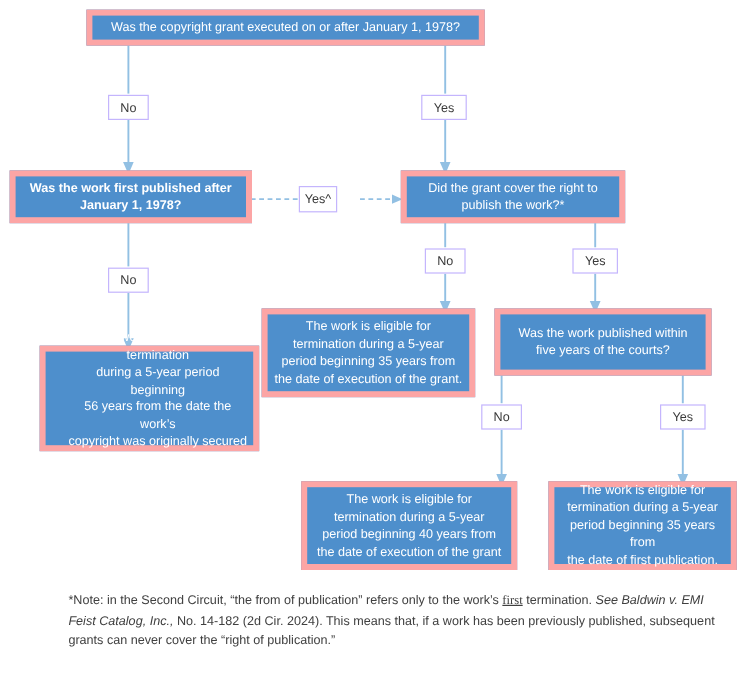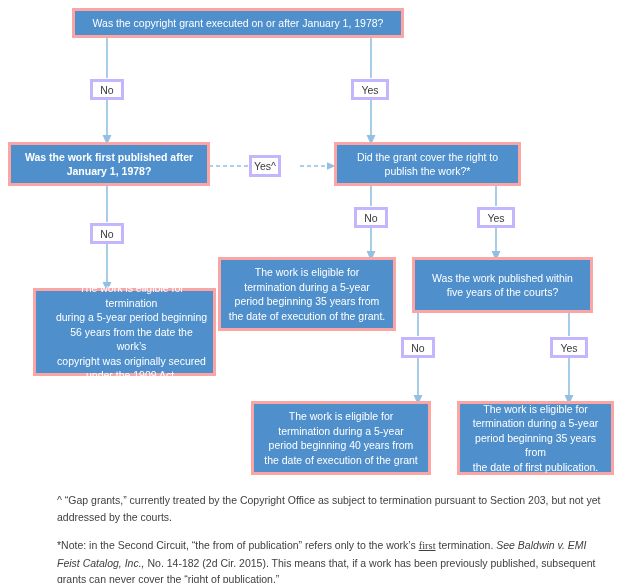"Was the copyright grant executed" .node { border: 3px solid #fca5a5 -> 5px solid #fca5a5 }
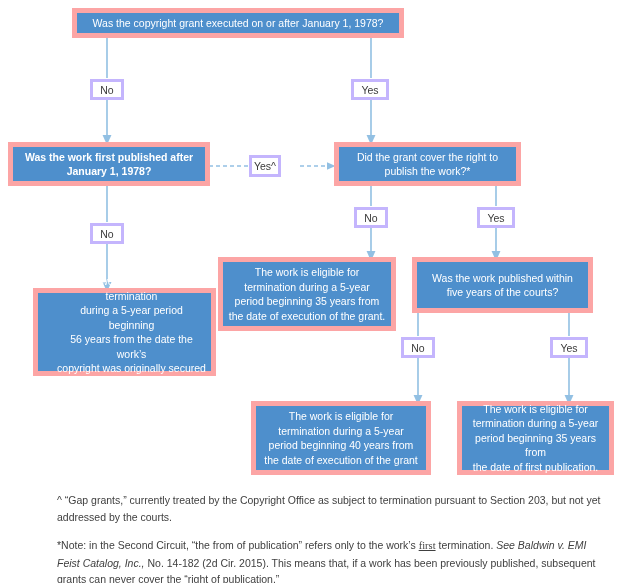"No" .edge-label { border: 3px solid #c4b5fd -> 1px solid #c4b5fd }
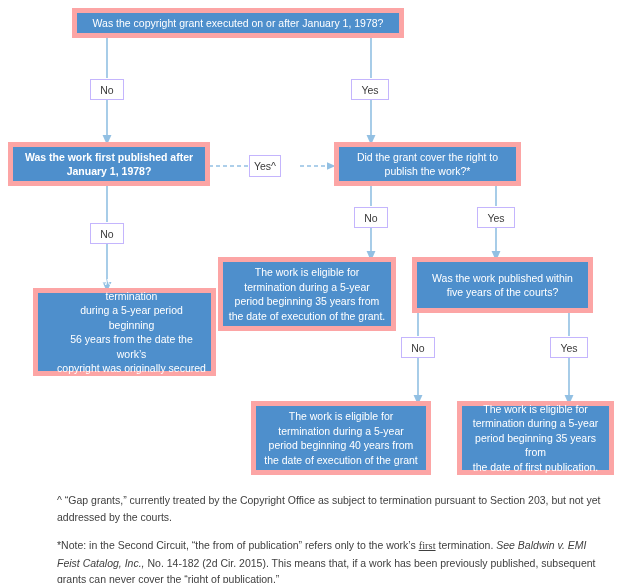"^ “Gap grants,” currently treated" p.footnote-block { html: <p> <span>^ “Gap grants,” currently treated by the Copyright Office as subject to termination pursuant to Section 203, but not yet addressed by the courts.</span> </p> -> none }
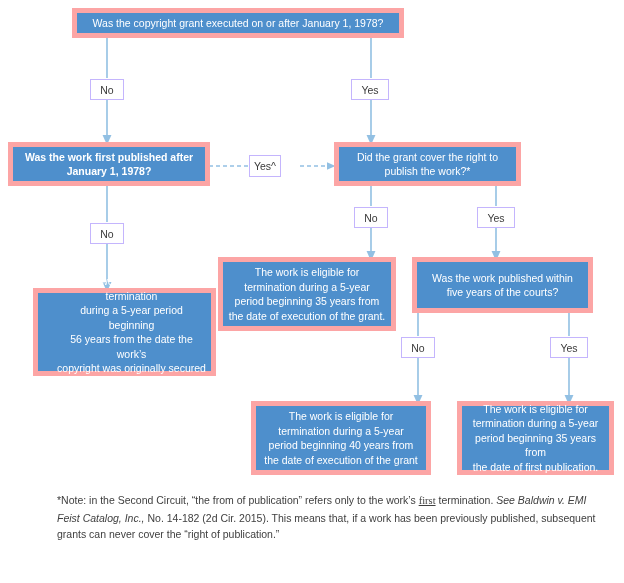"No. 14-182 (2d Cir. 2015)." span { text: 2015 -> 2024 }
